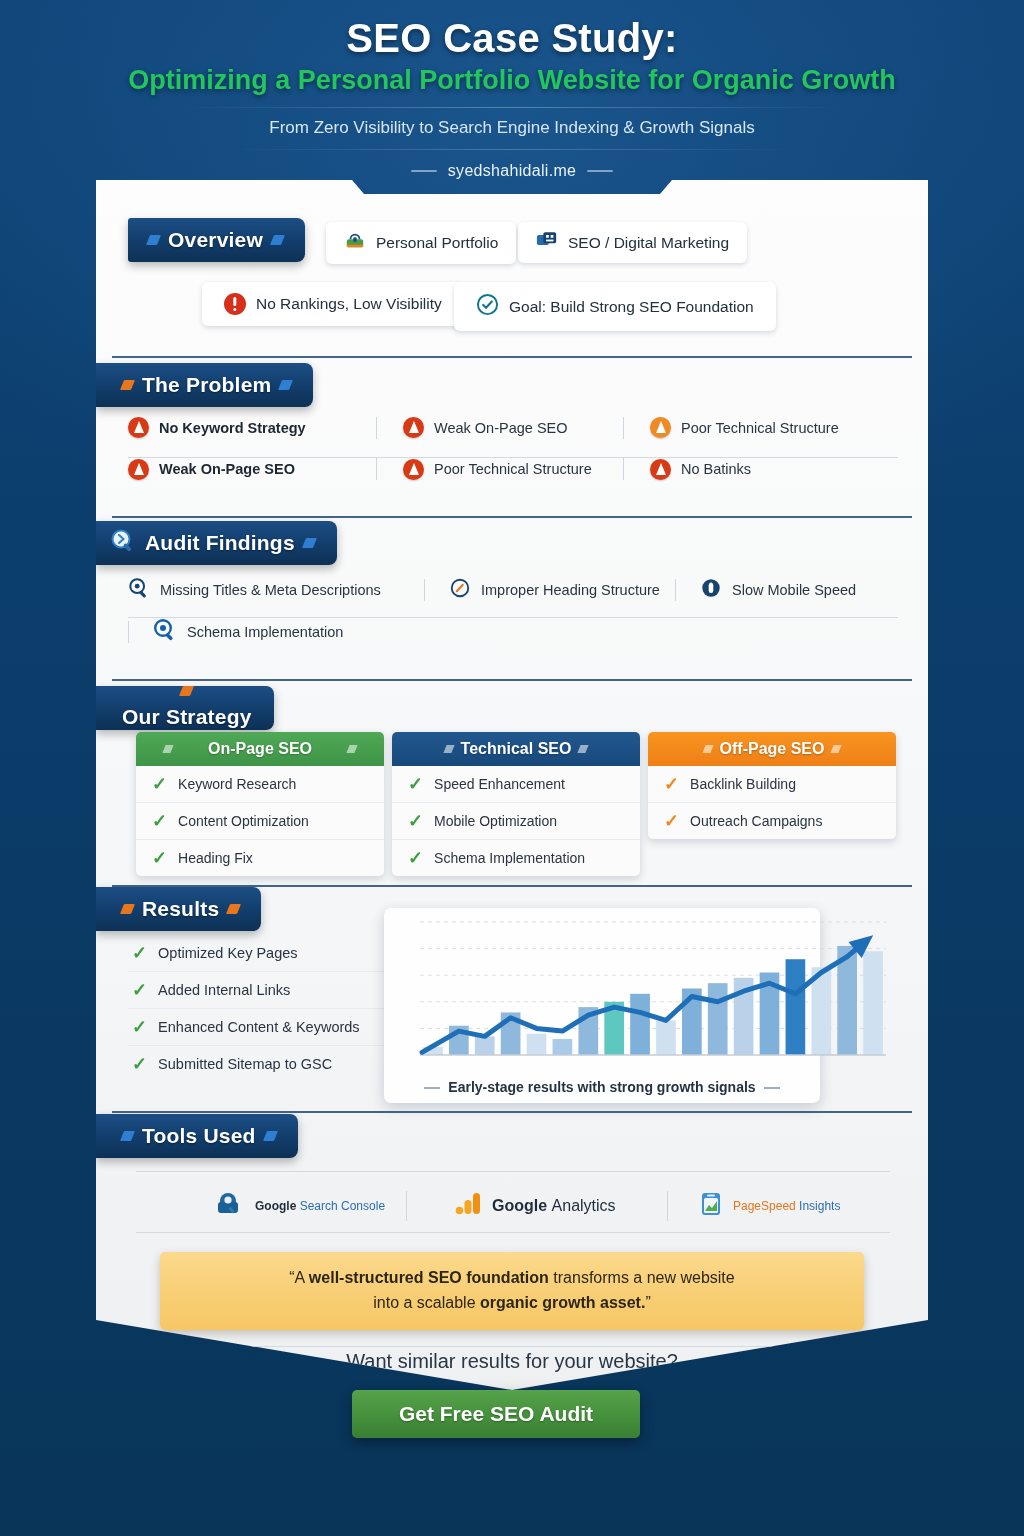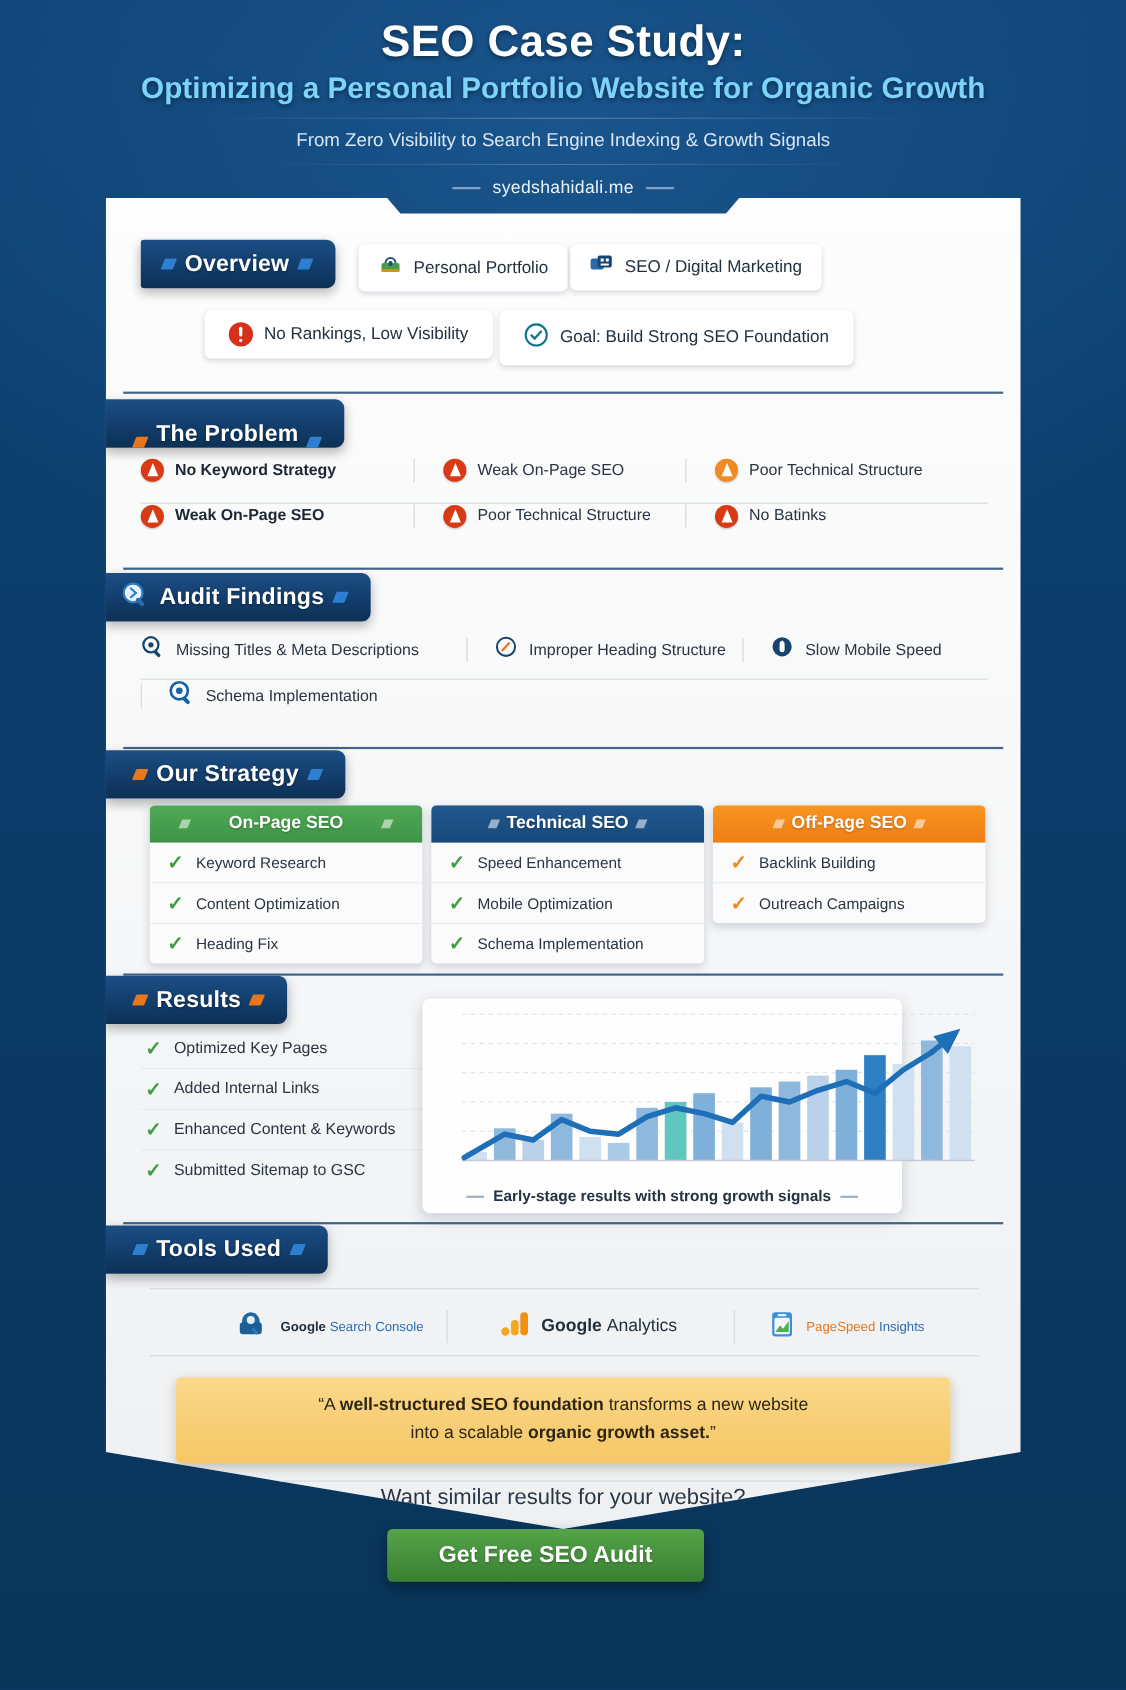"Optimizing a Personal Portfolio Website" .title2 { color: #7dd3fc -> #22c55e }
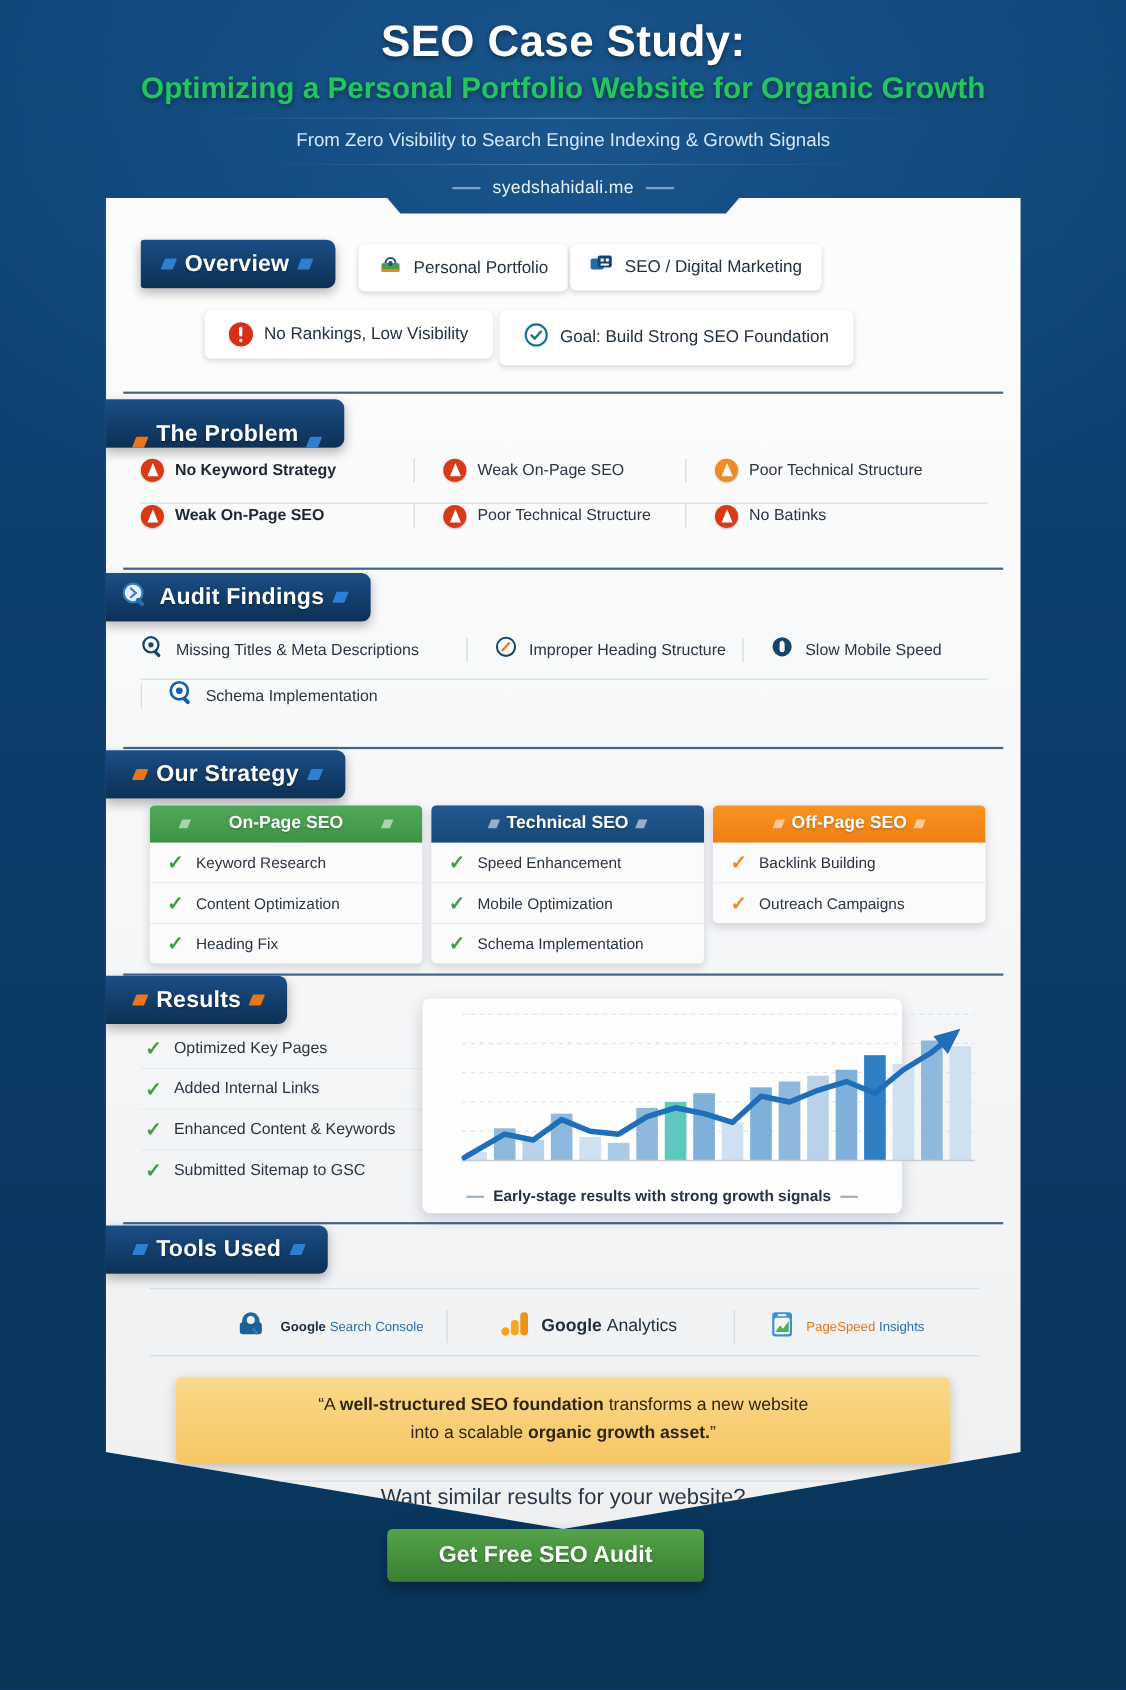"No Rankings, Low Visibility" div { left: 90px -> 106px }
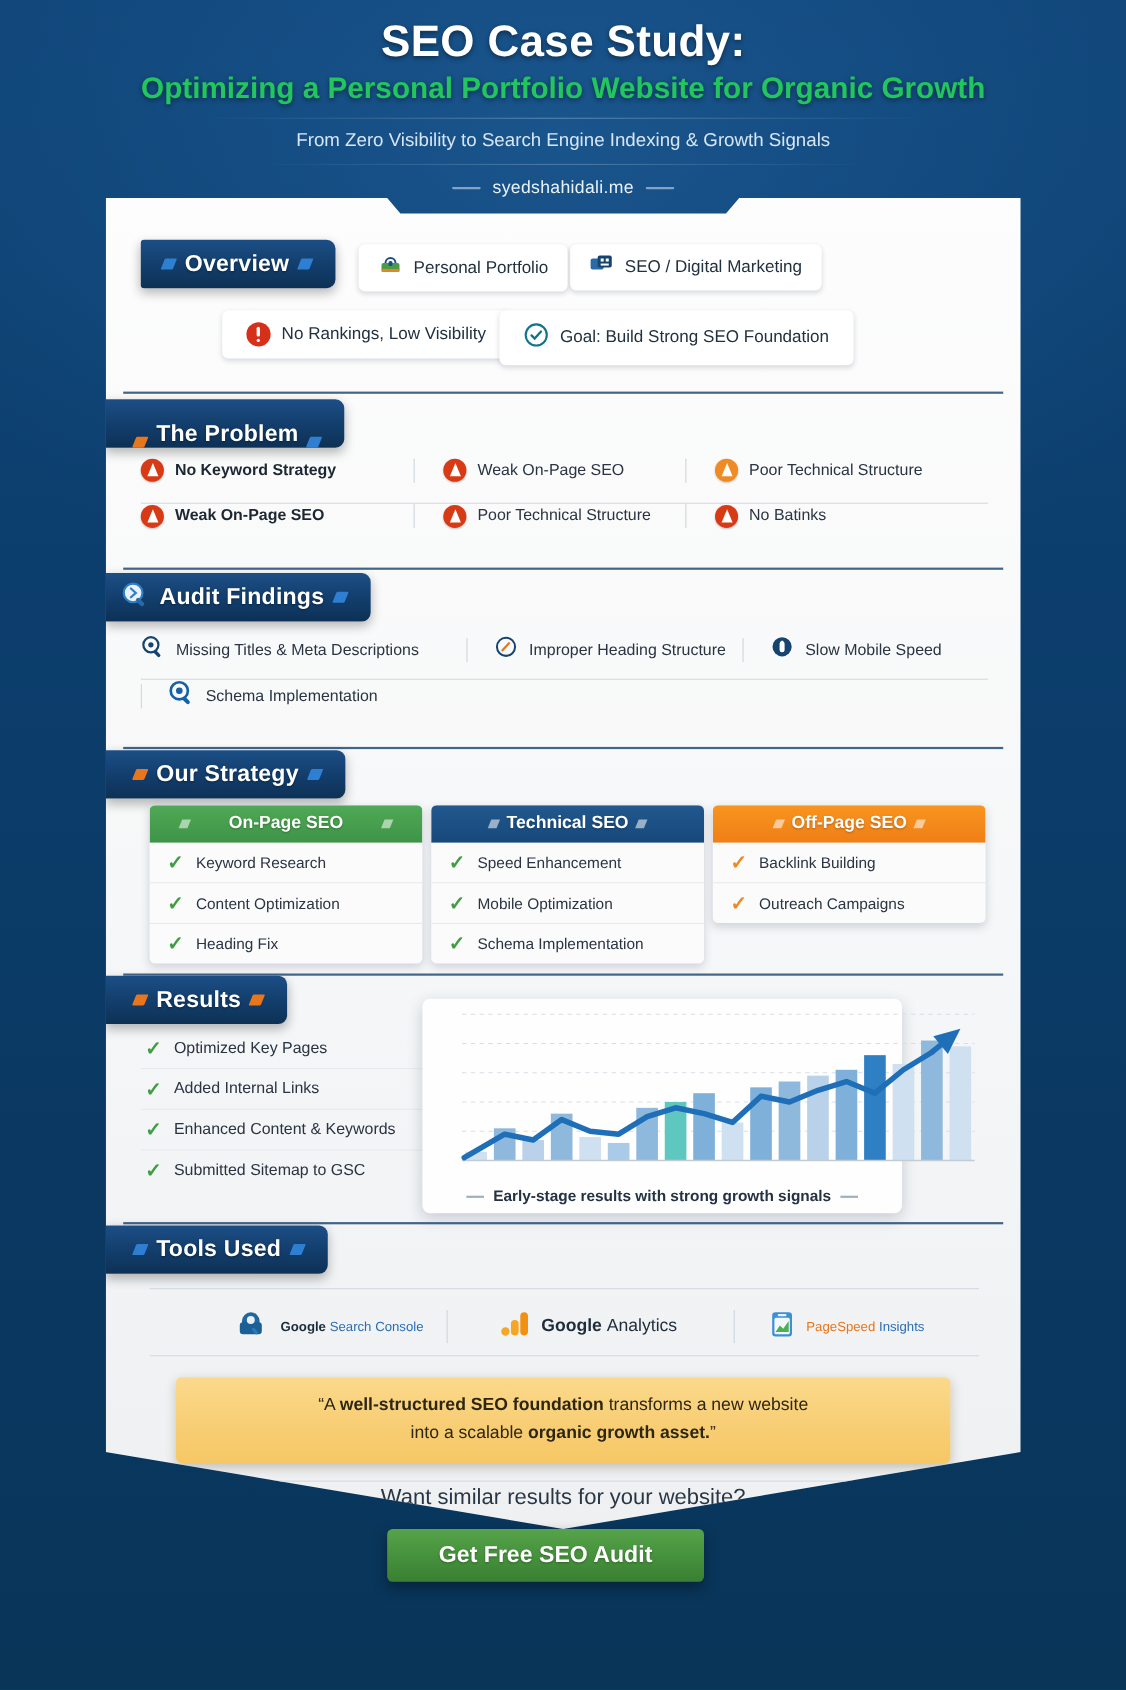"The Problem" div.tab { align-items: flex-end -> none }
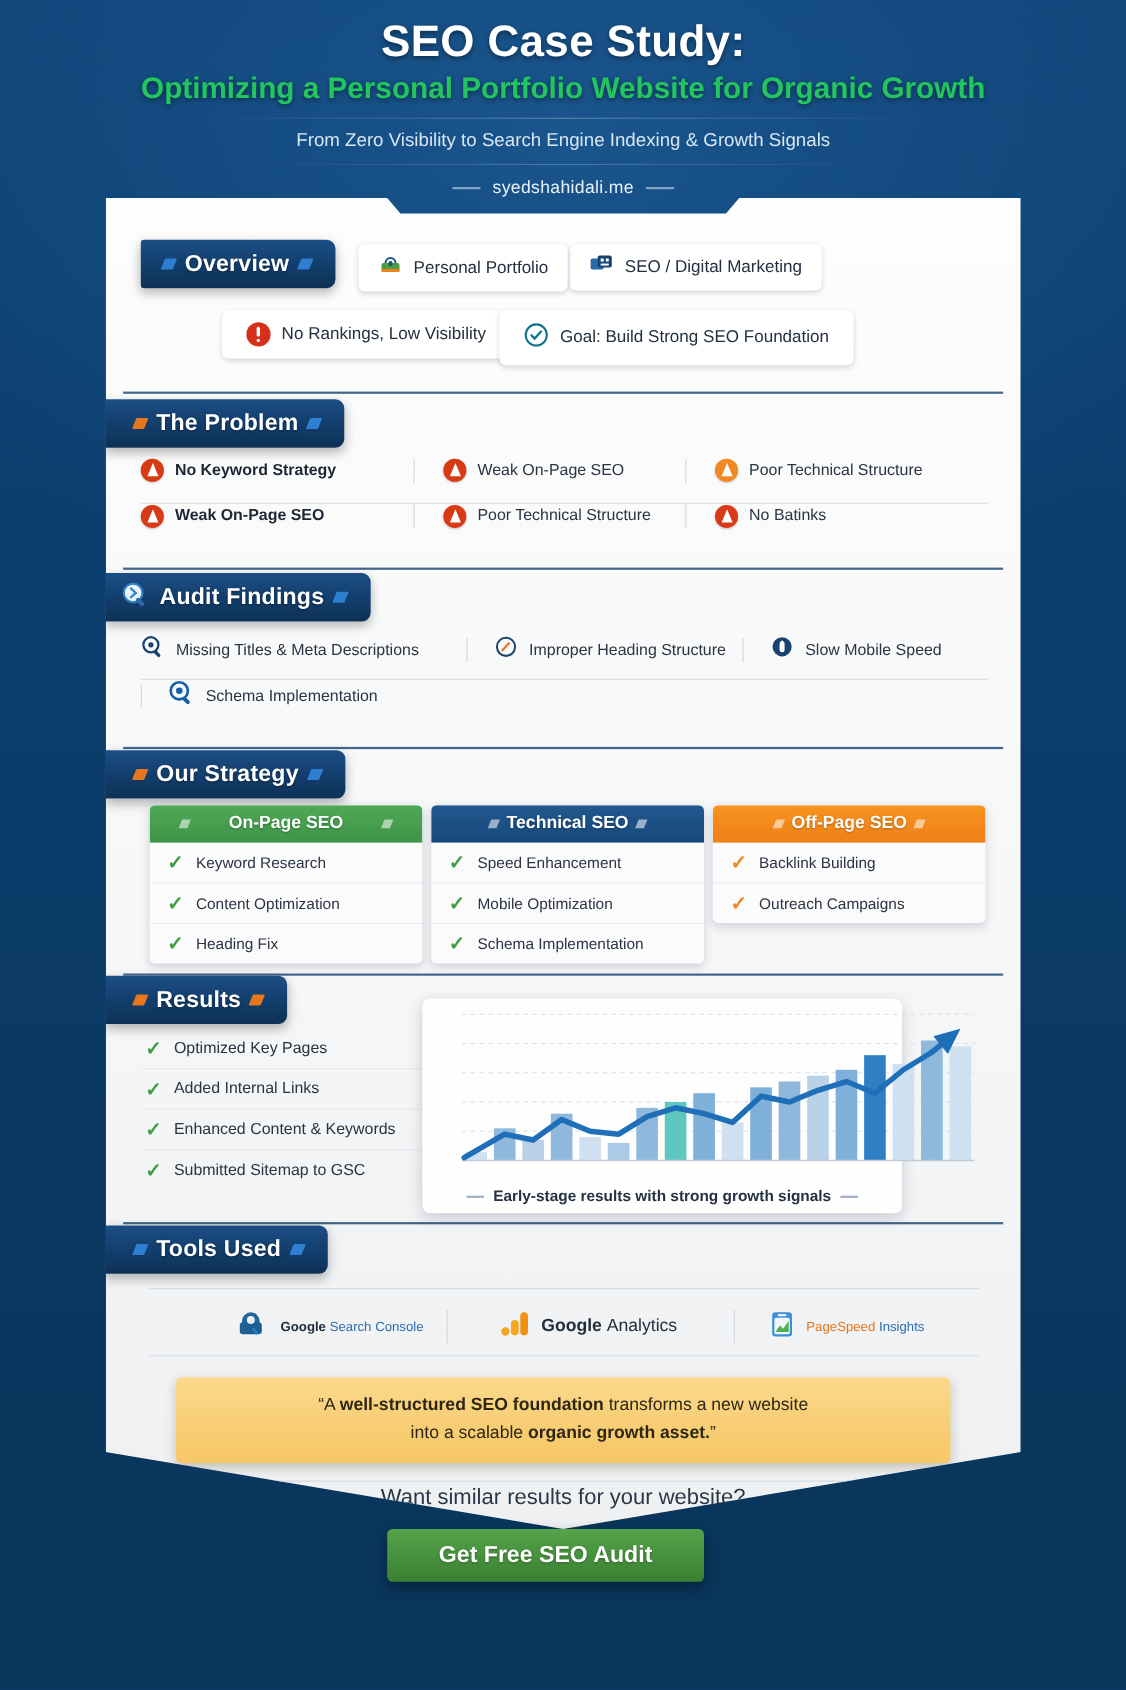"Our Strategy" div.tab { flex-direction: none -> column }
